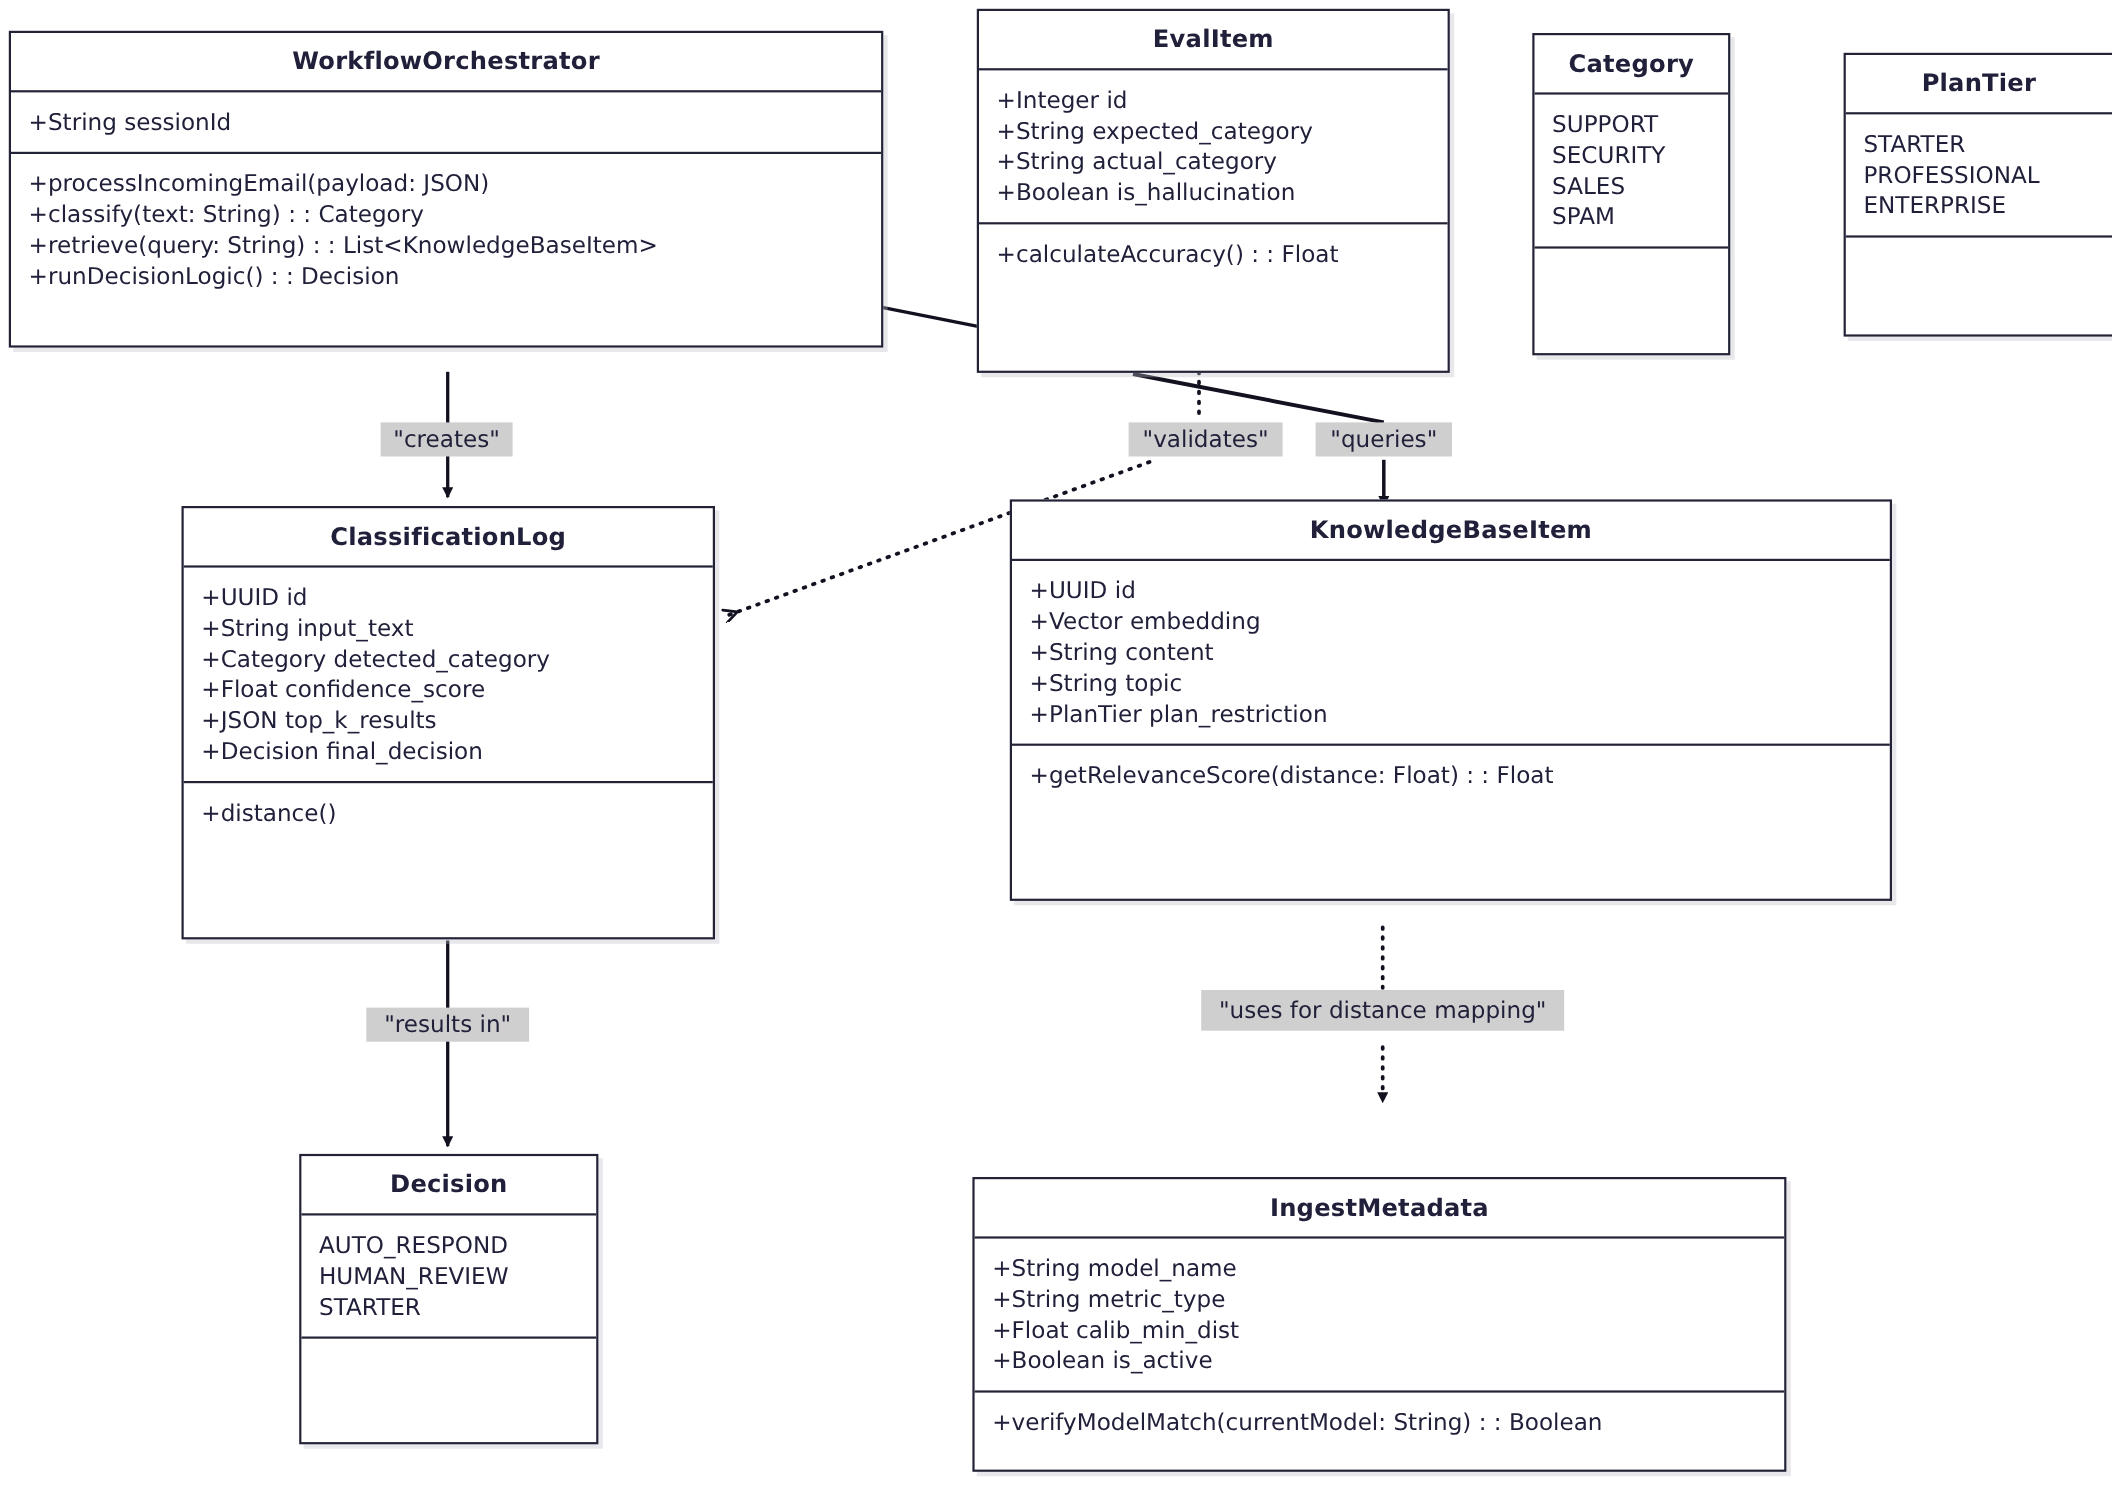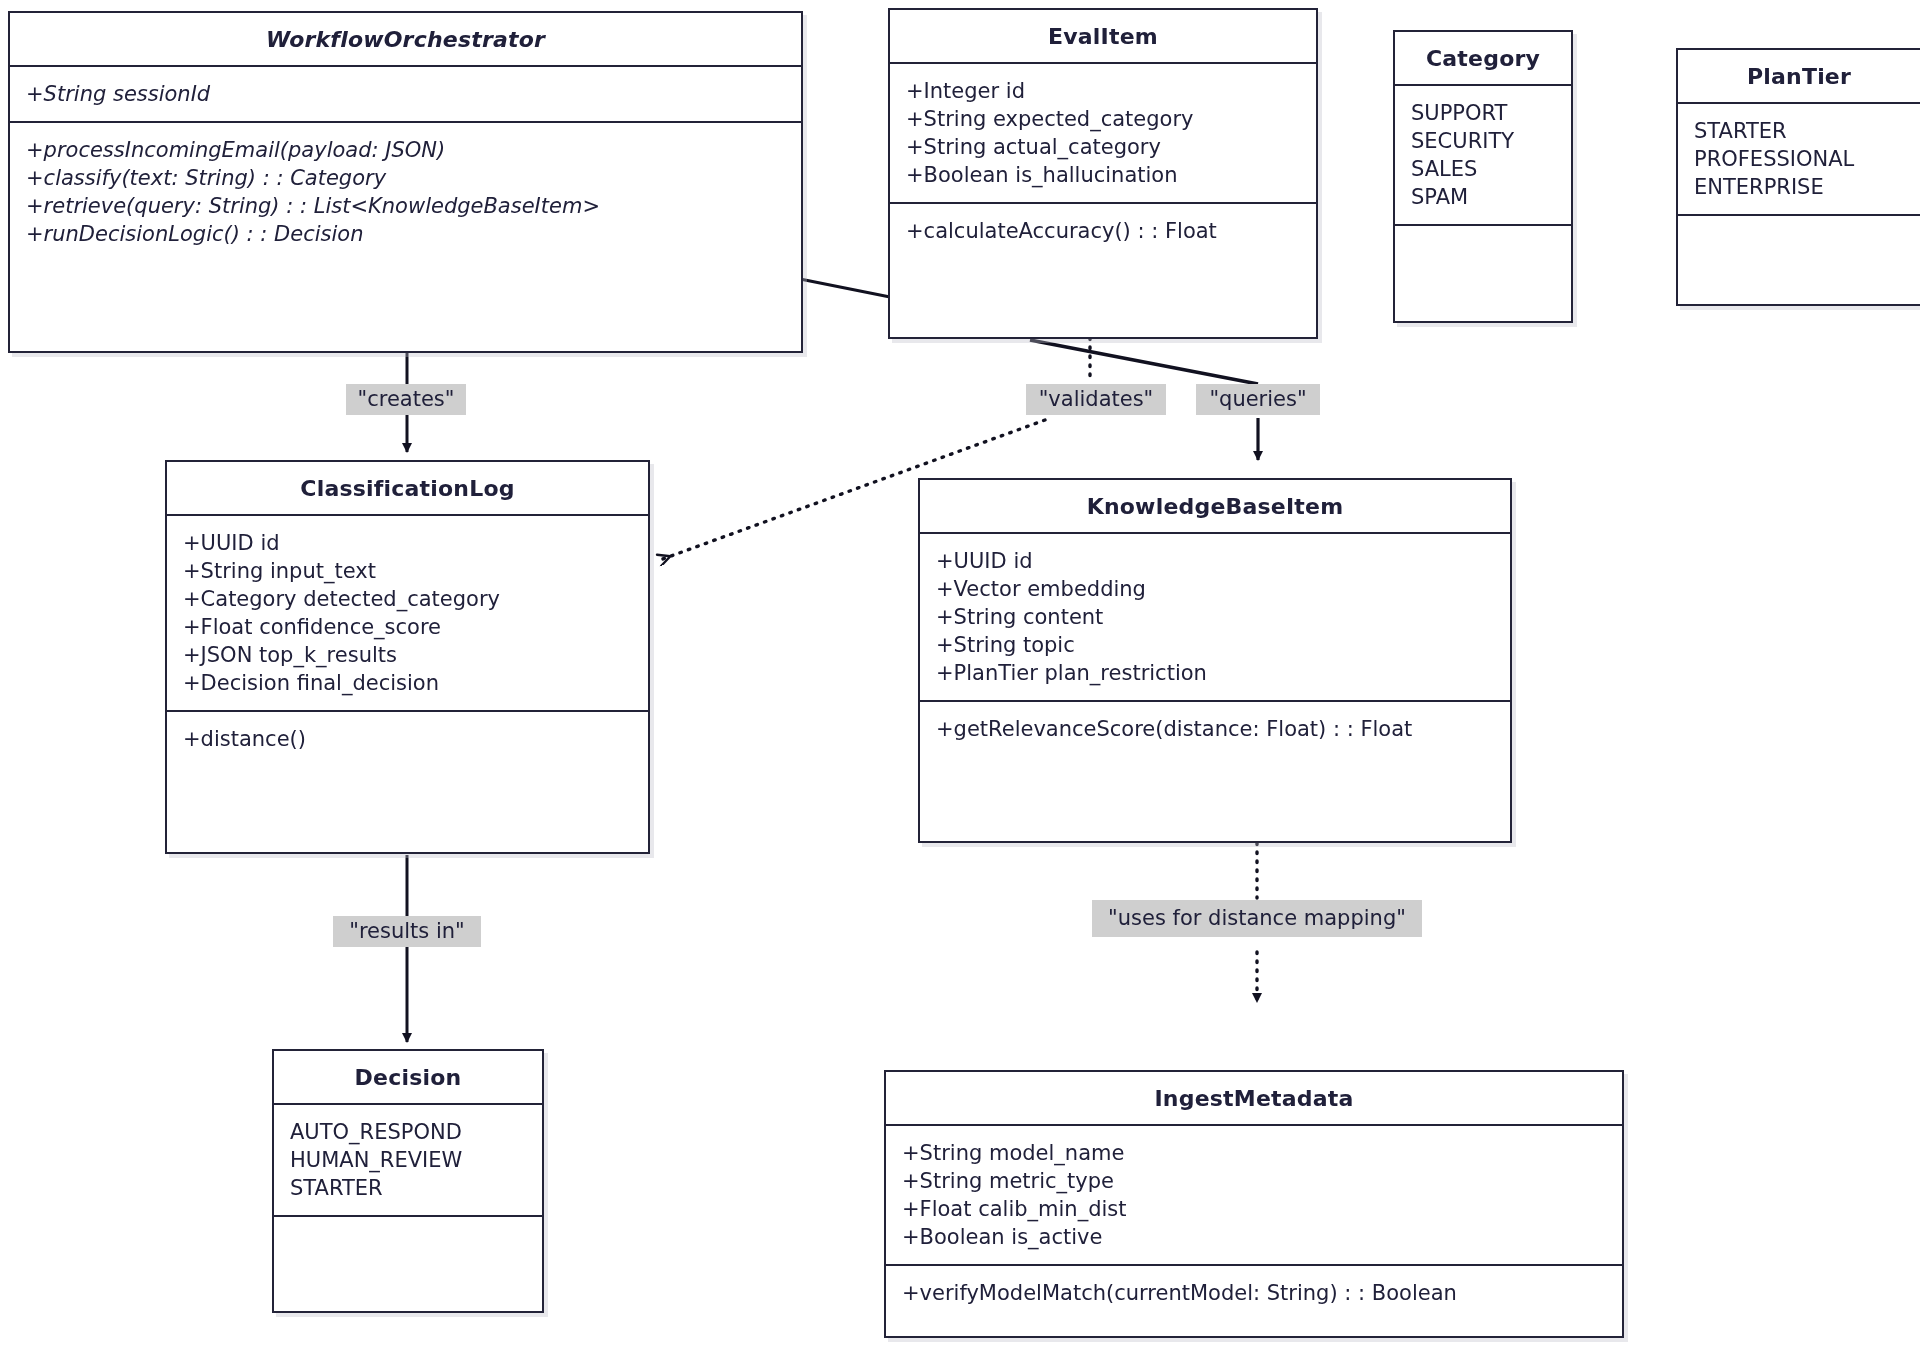"WorkflowOrchestrator" div.uml-class { font-style: italic -> none; height: 342px -> 288px; top: 11px -> 28px }
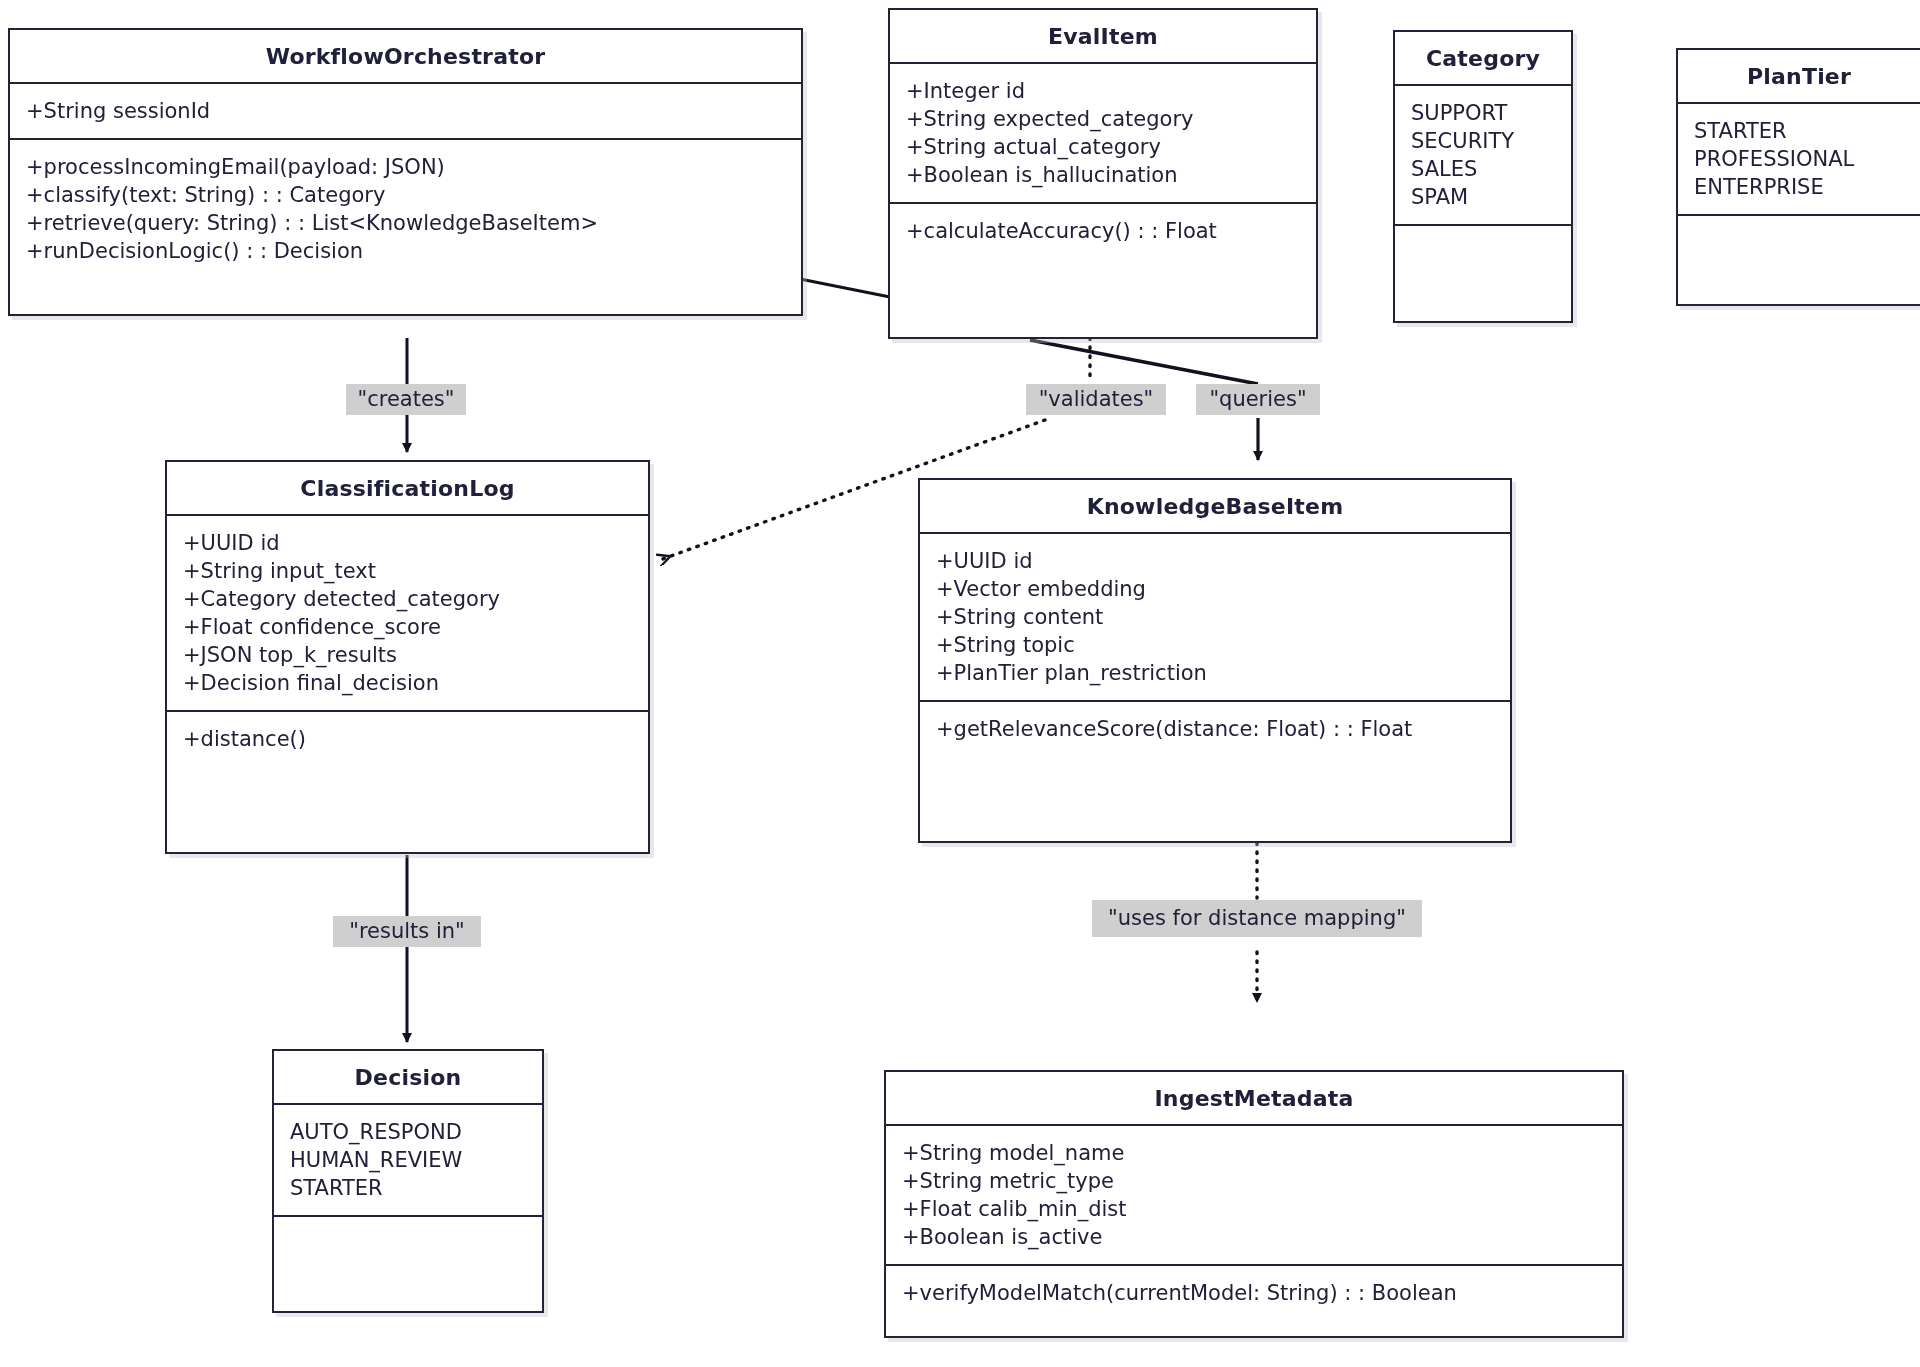"KnowledgeBaseItem" div.uml-class { top: 478px -> 454px; width: 594px -> 802px }
